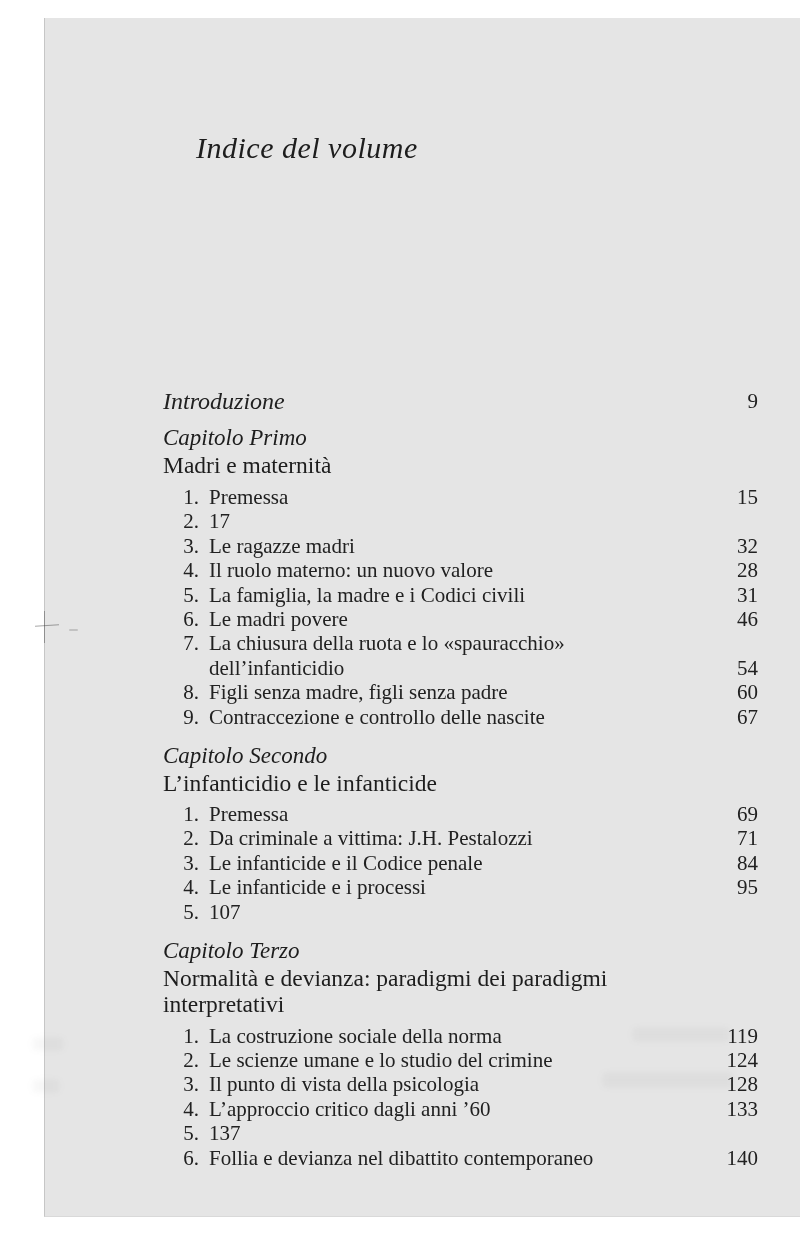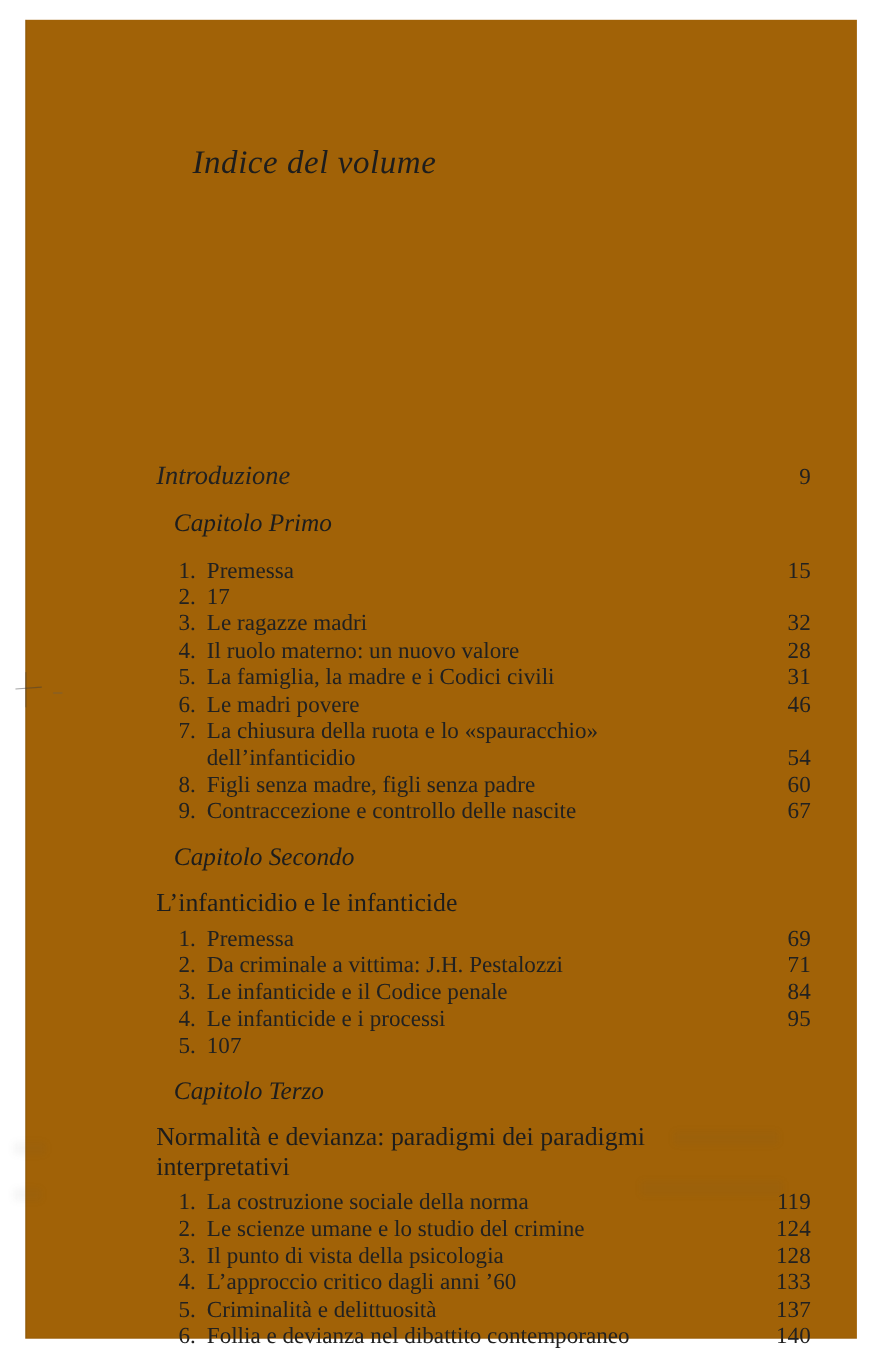"Indice del volume" .scan { background: #a16207 -> #e5e5e5; left: 23px -> 44px }
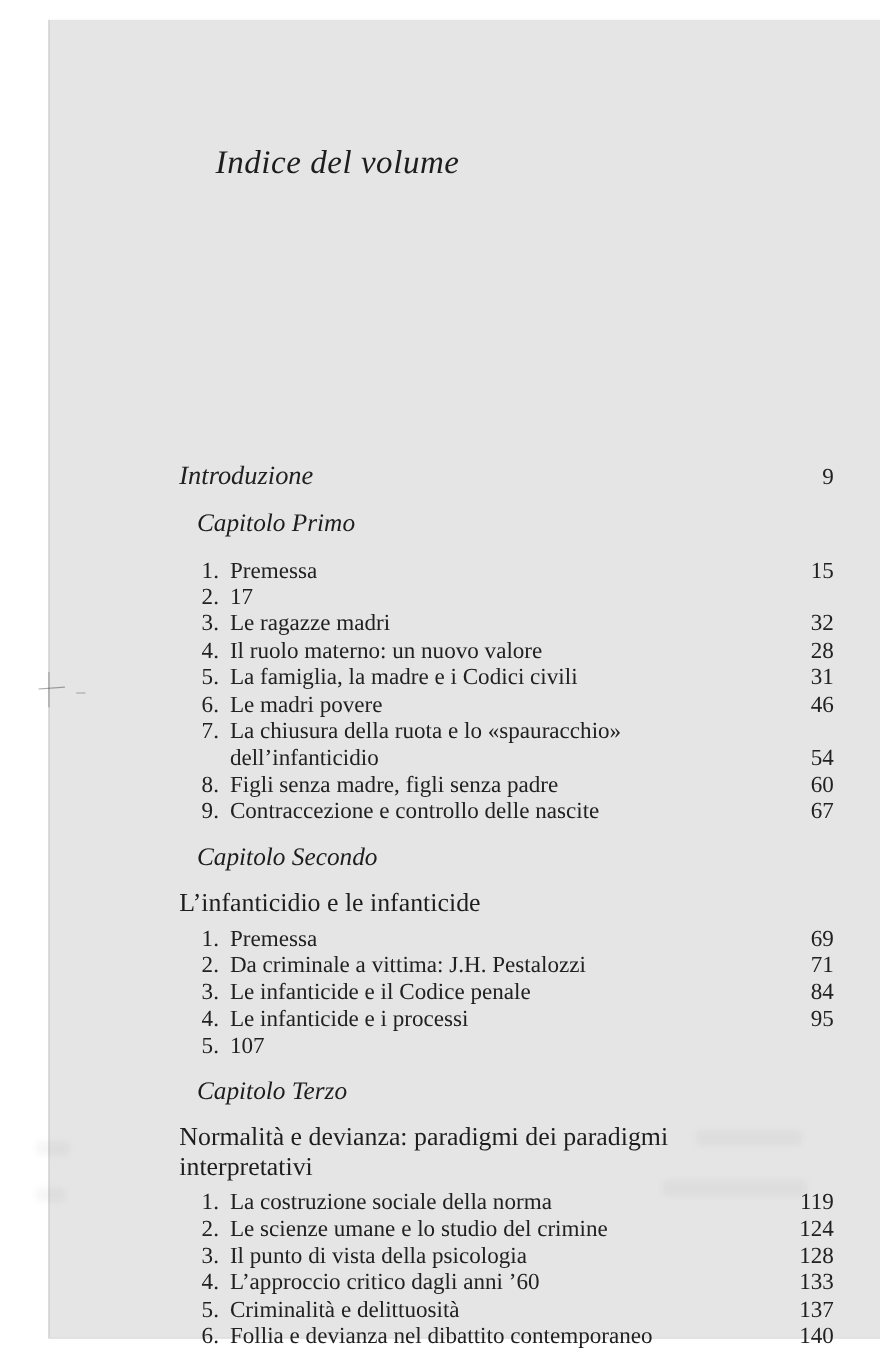"Introduzione" .intro-row .label { margin-top: 32px -> none }
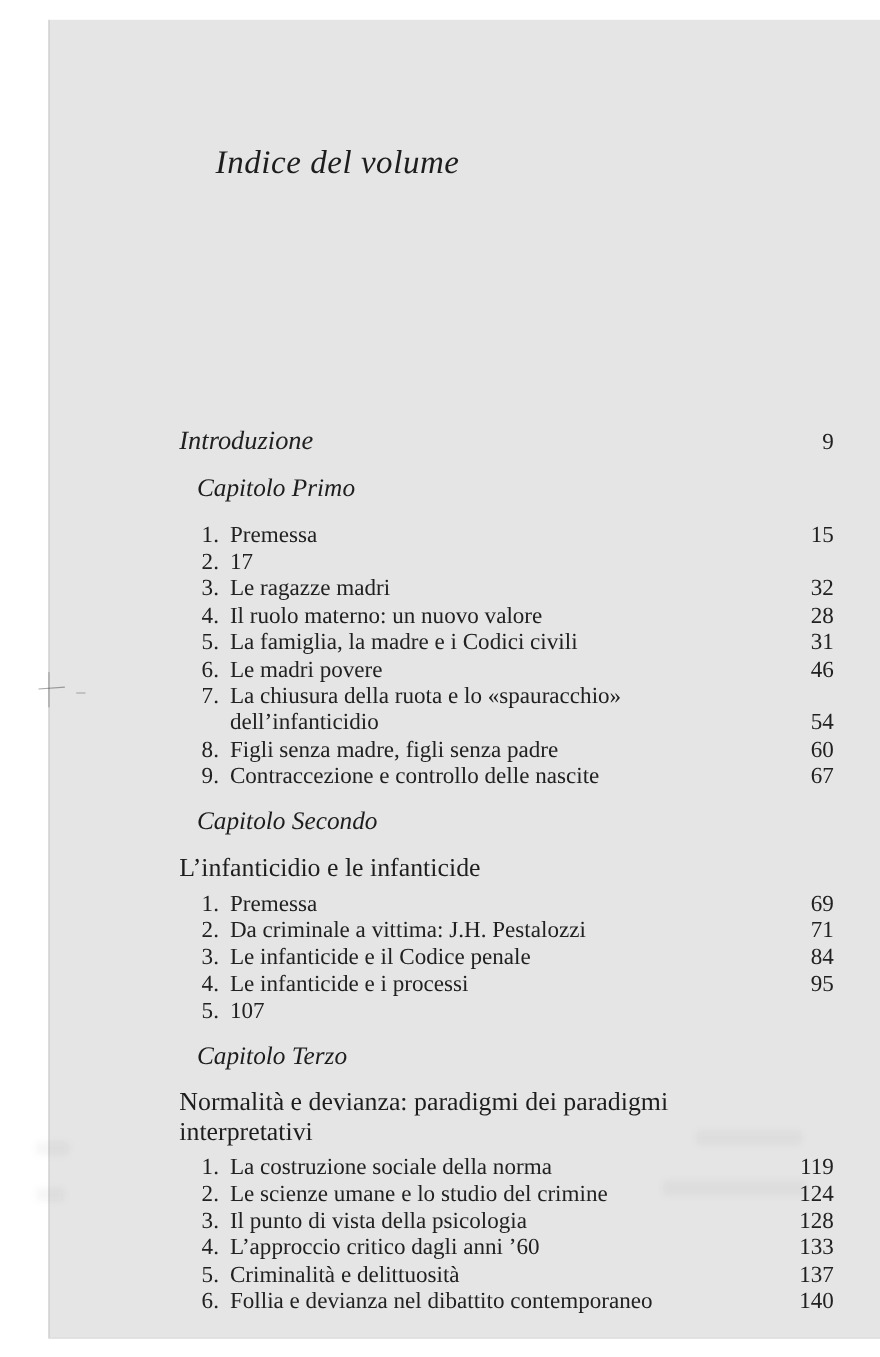"Capitolo Primo" h2.chap-heading { margin: 16px -> 0 }
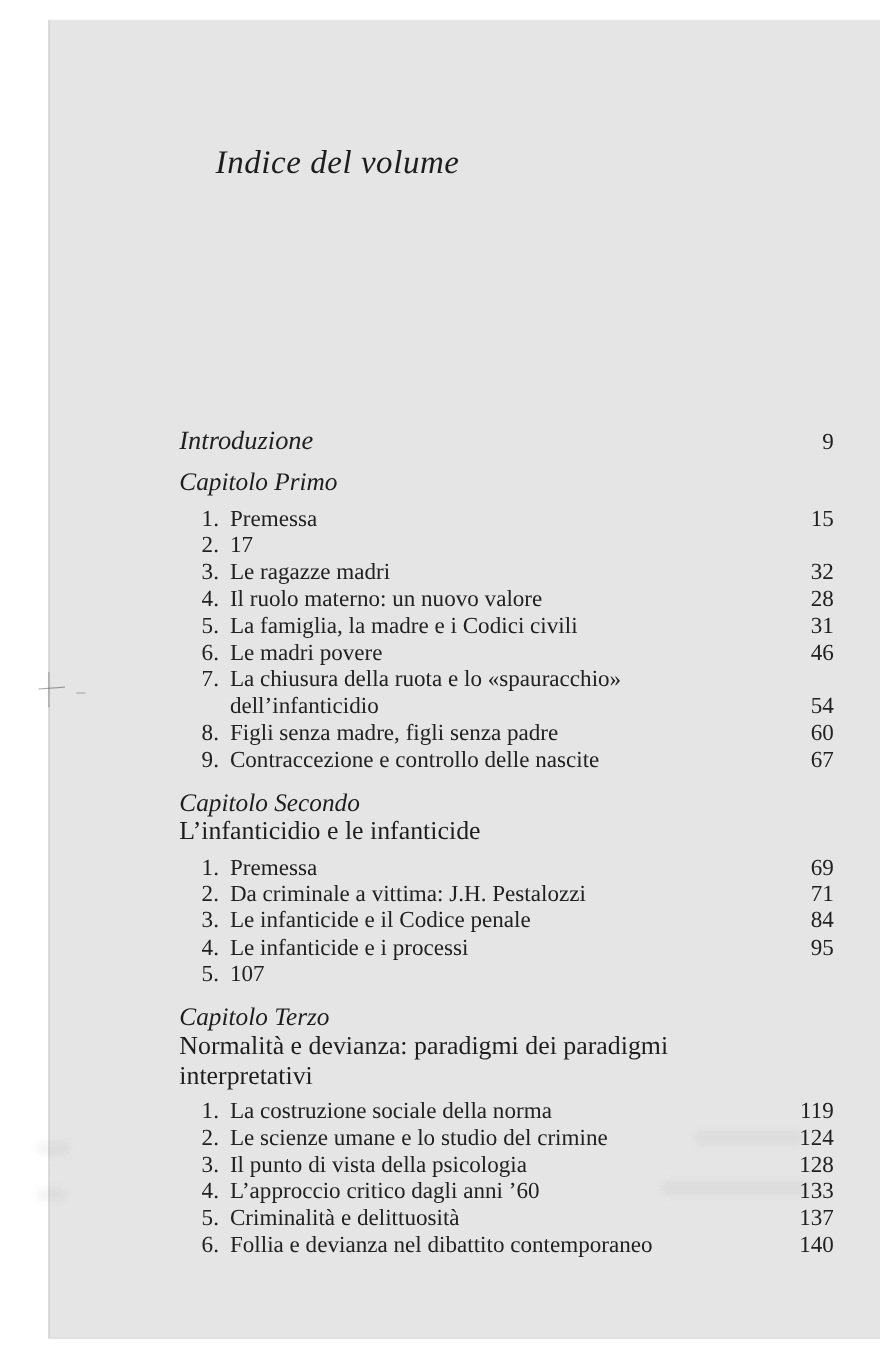"Madri e maternità" h3.chap-subtitle { html: none -> <h3>Madri e maternità</h3> }
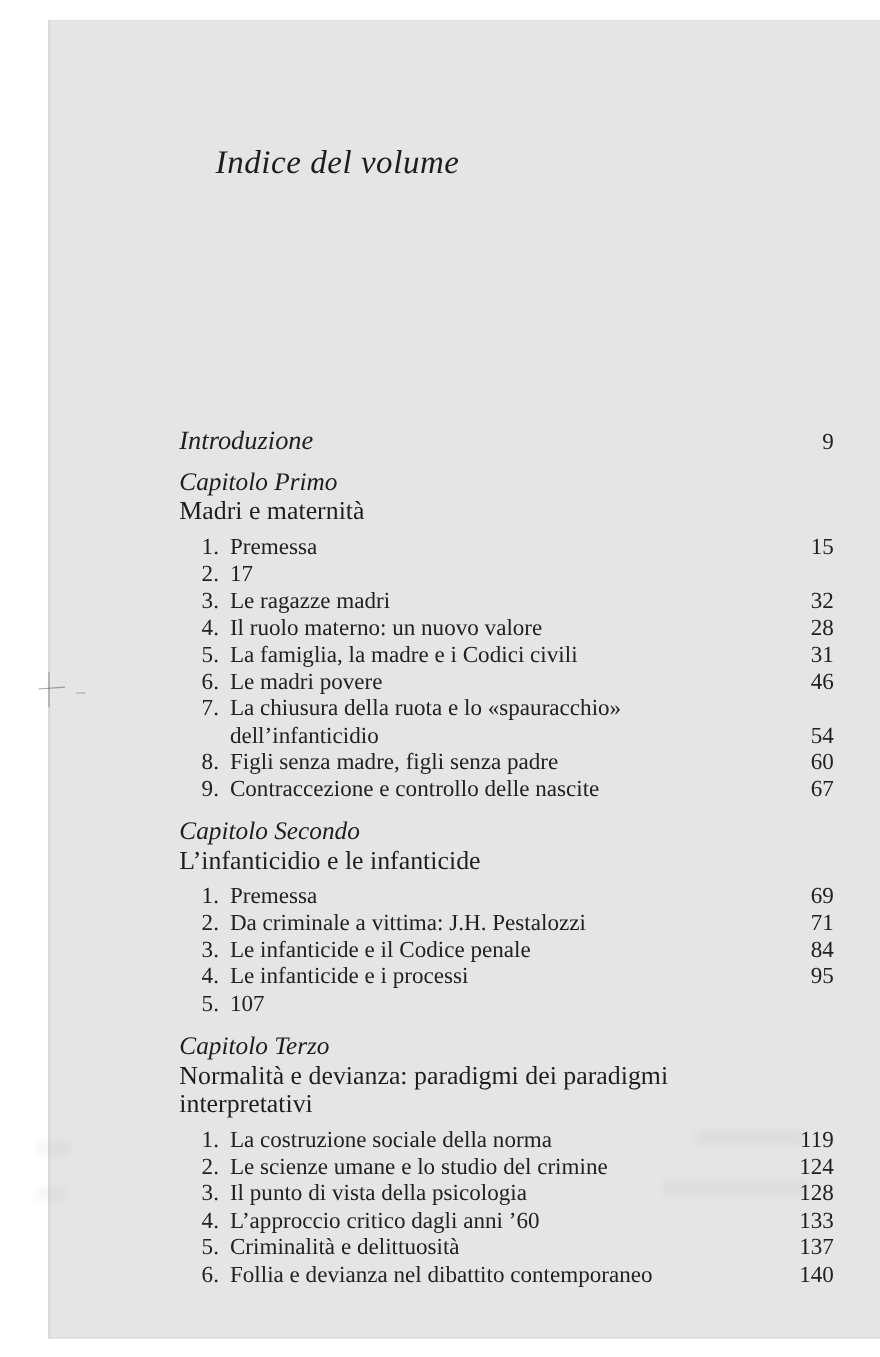"Criminalità e delittuosità" span.txt { html: <span>Criminalità e delittuosità</span> -> none }
